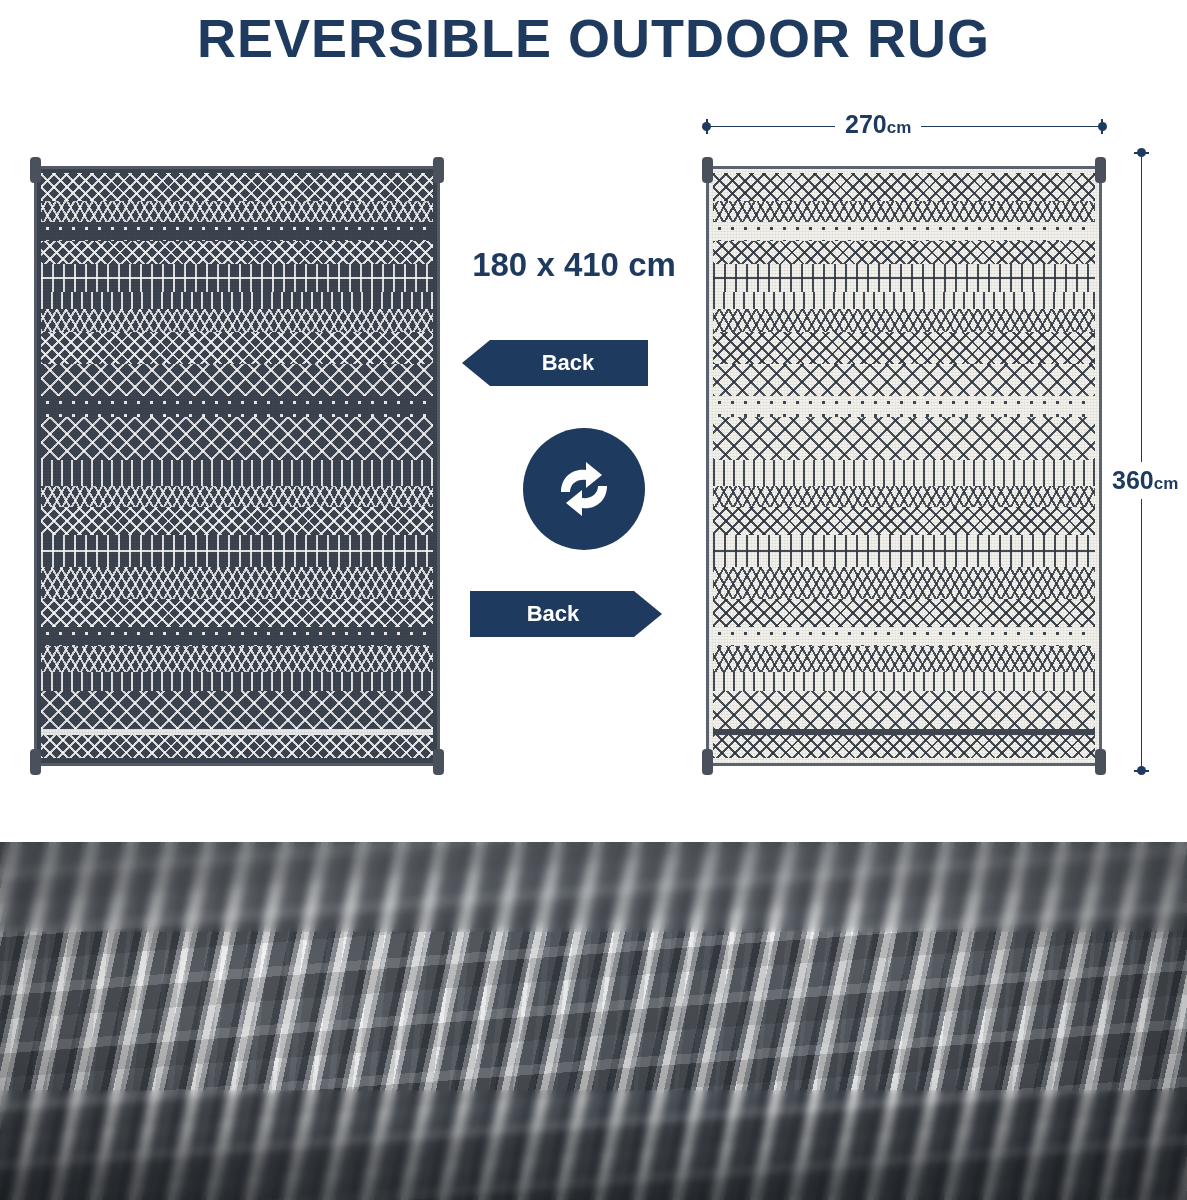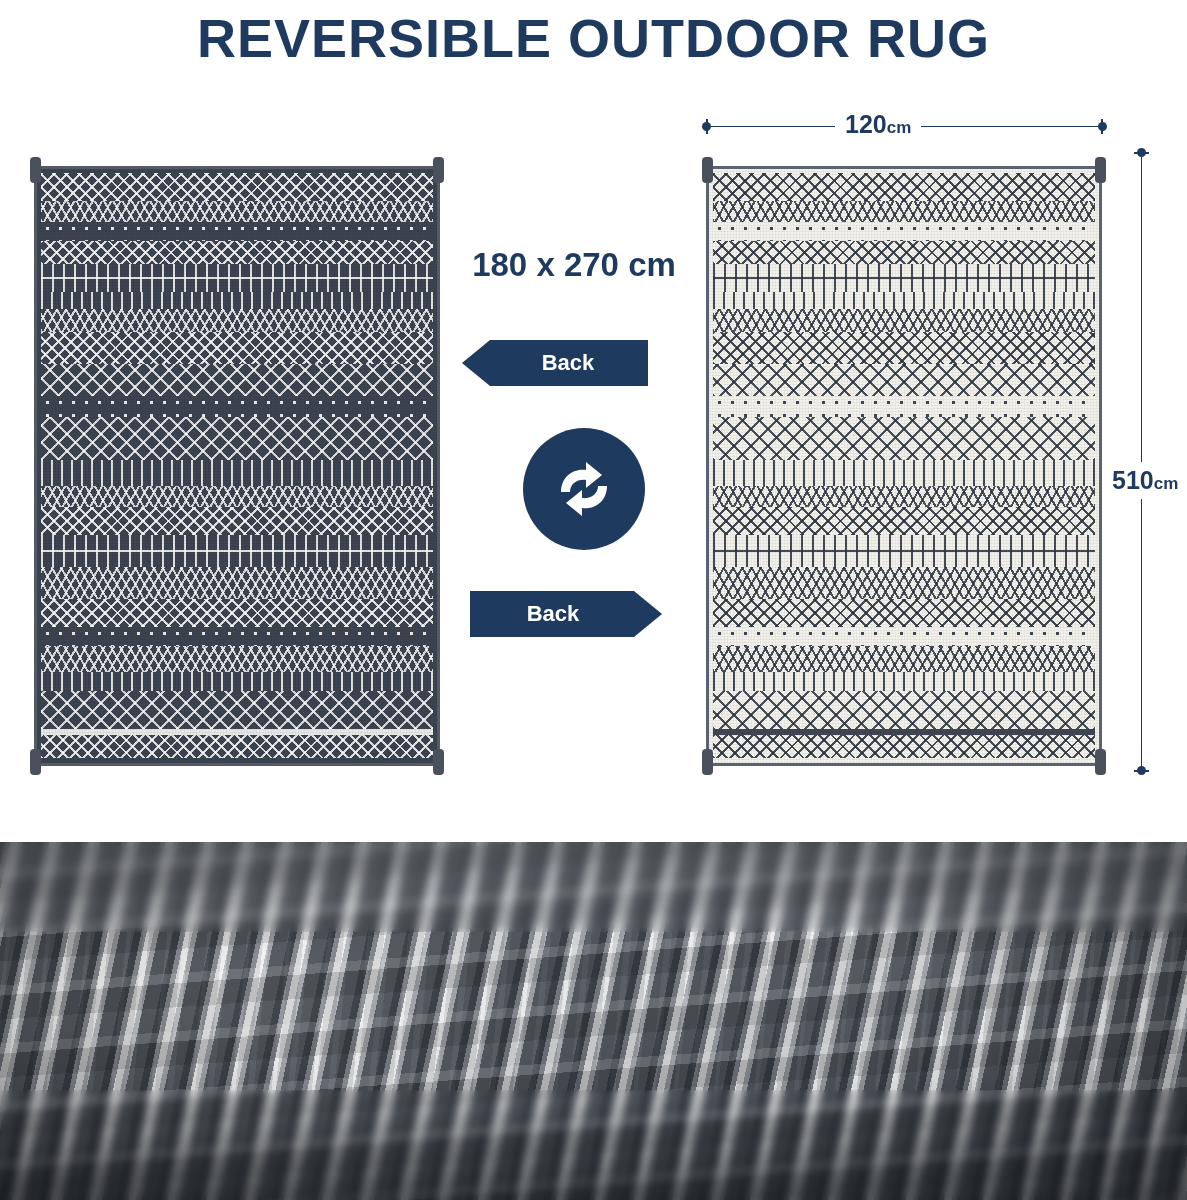"120" span { text: 120 -> 270 }
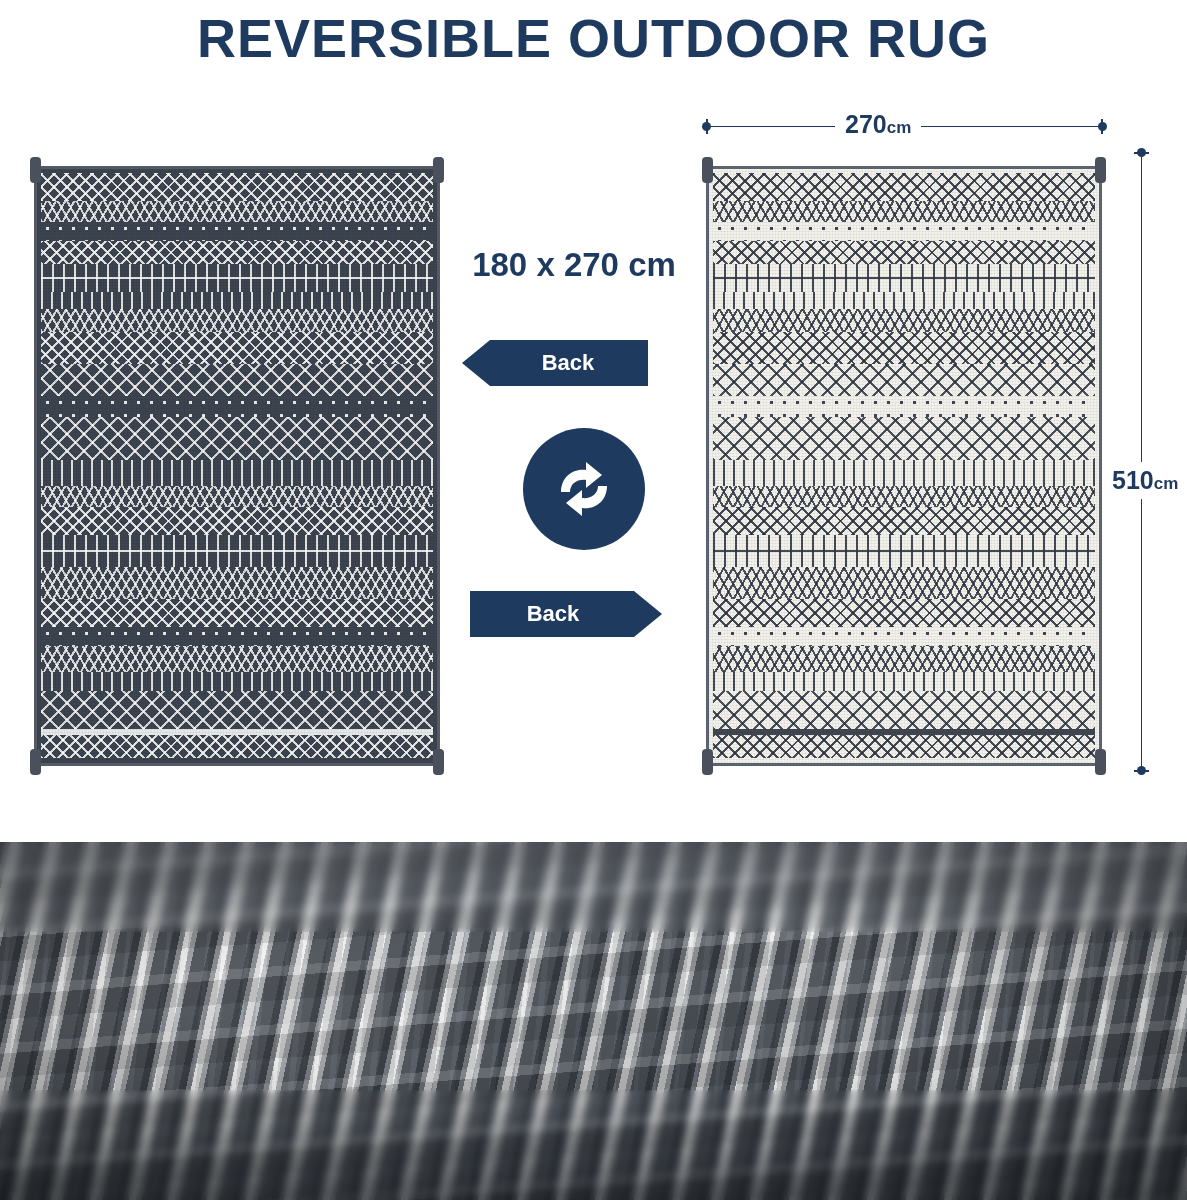"180 x 270 cm" div.dims-text { text: 270 -> 410 }
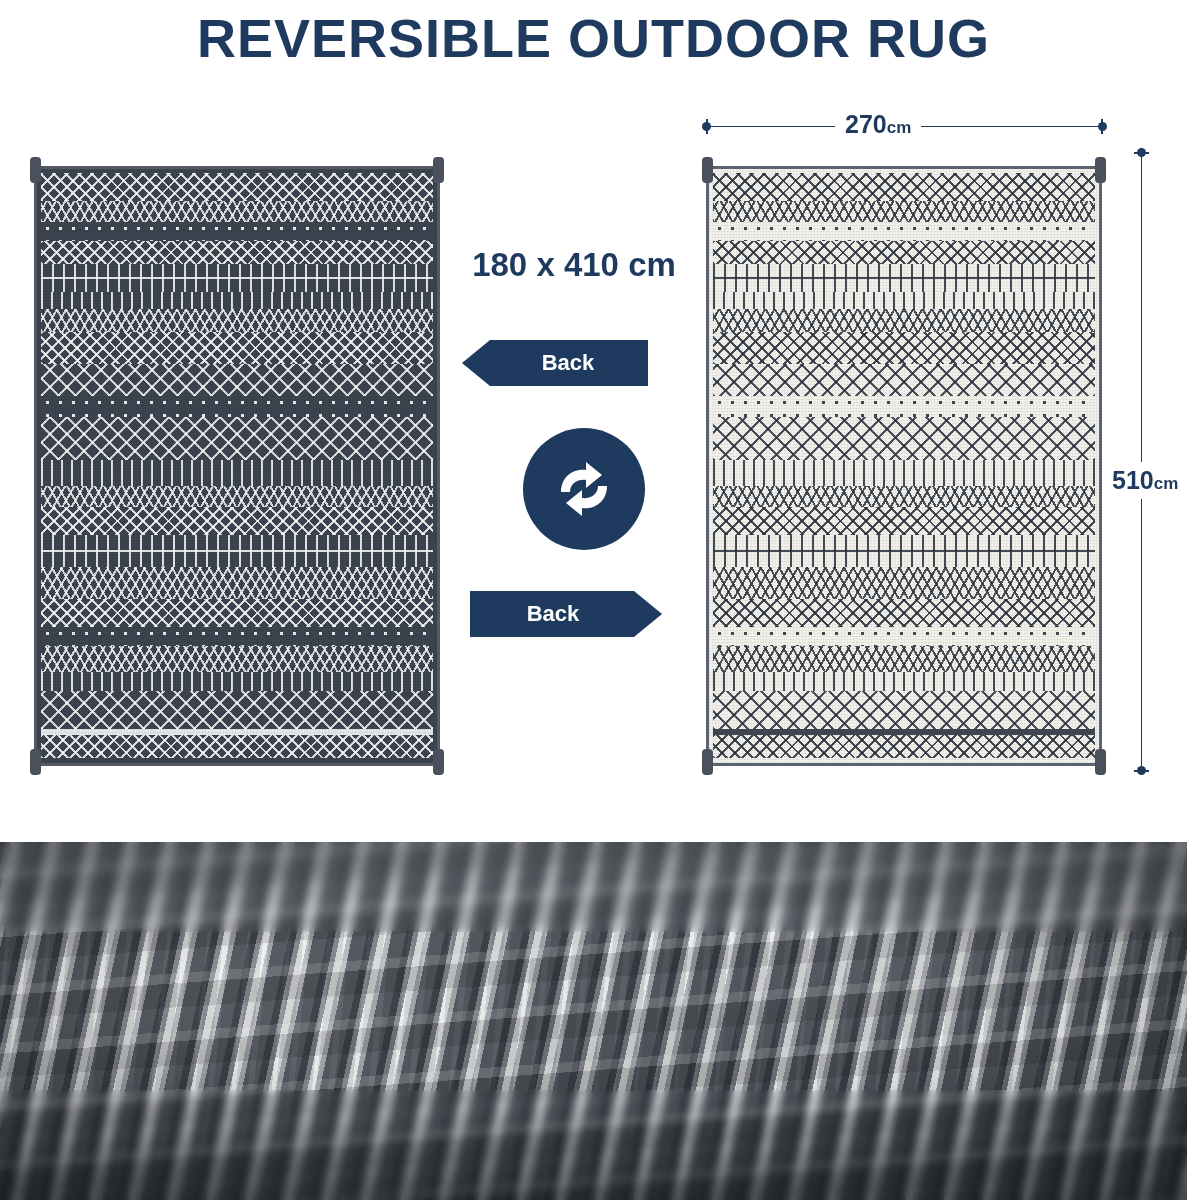"510" span { text: 510 -> 360 }
